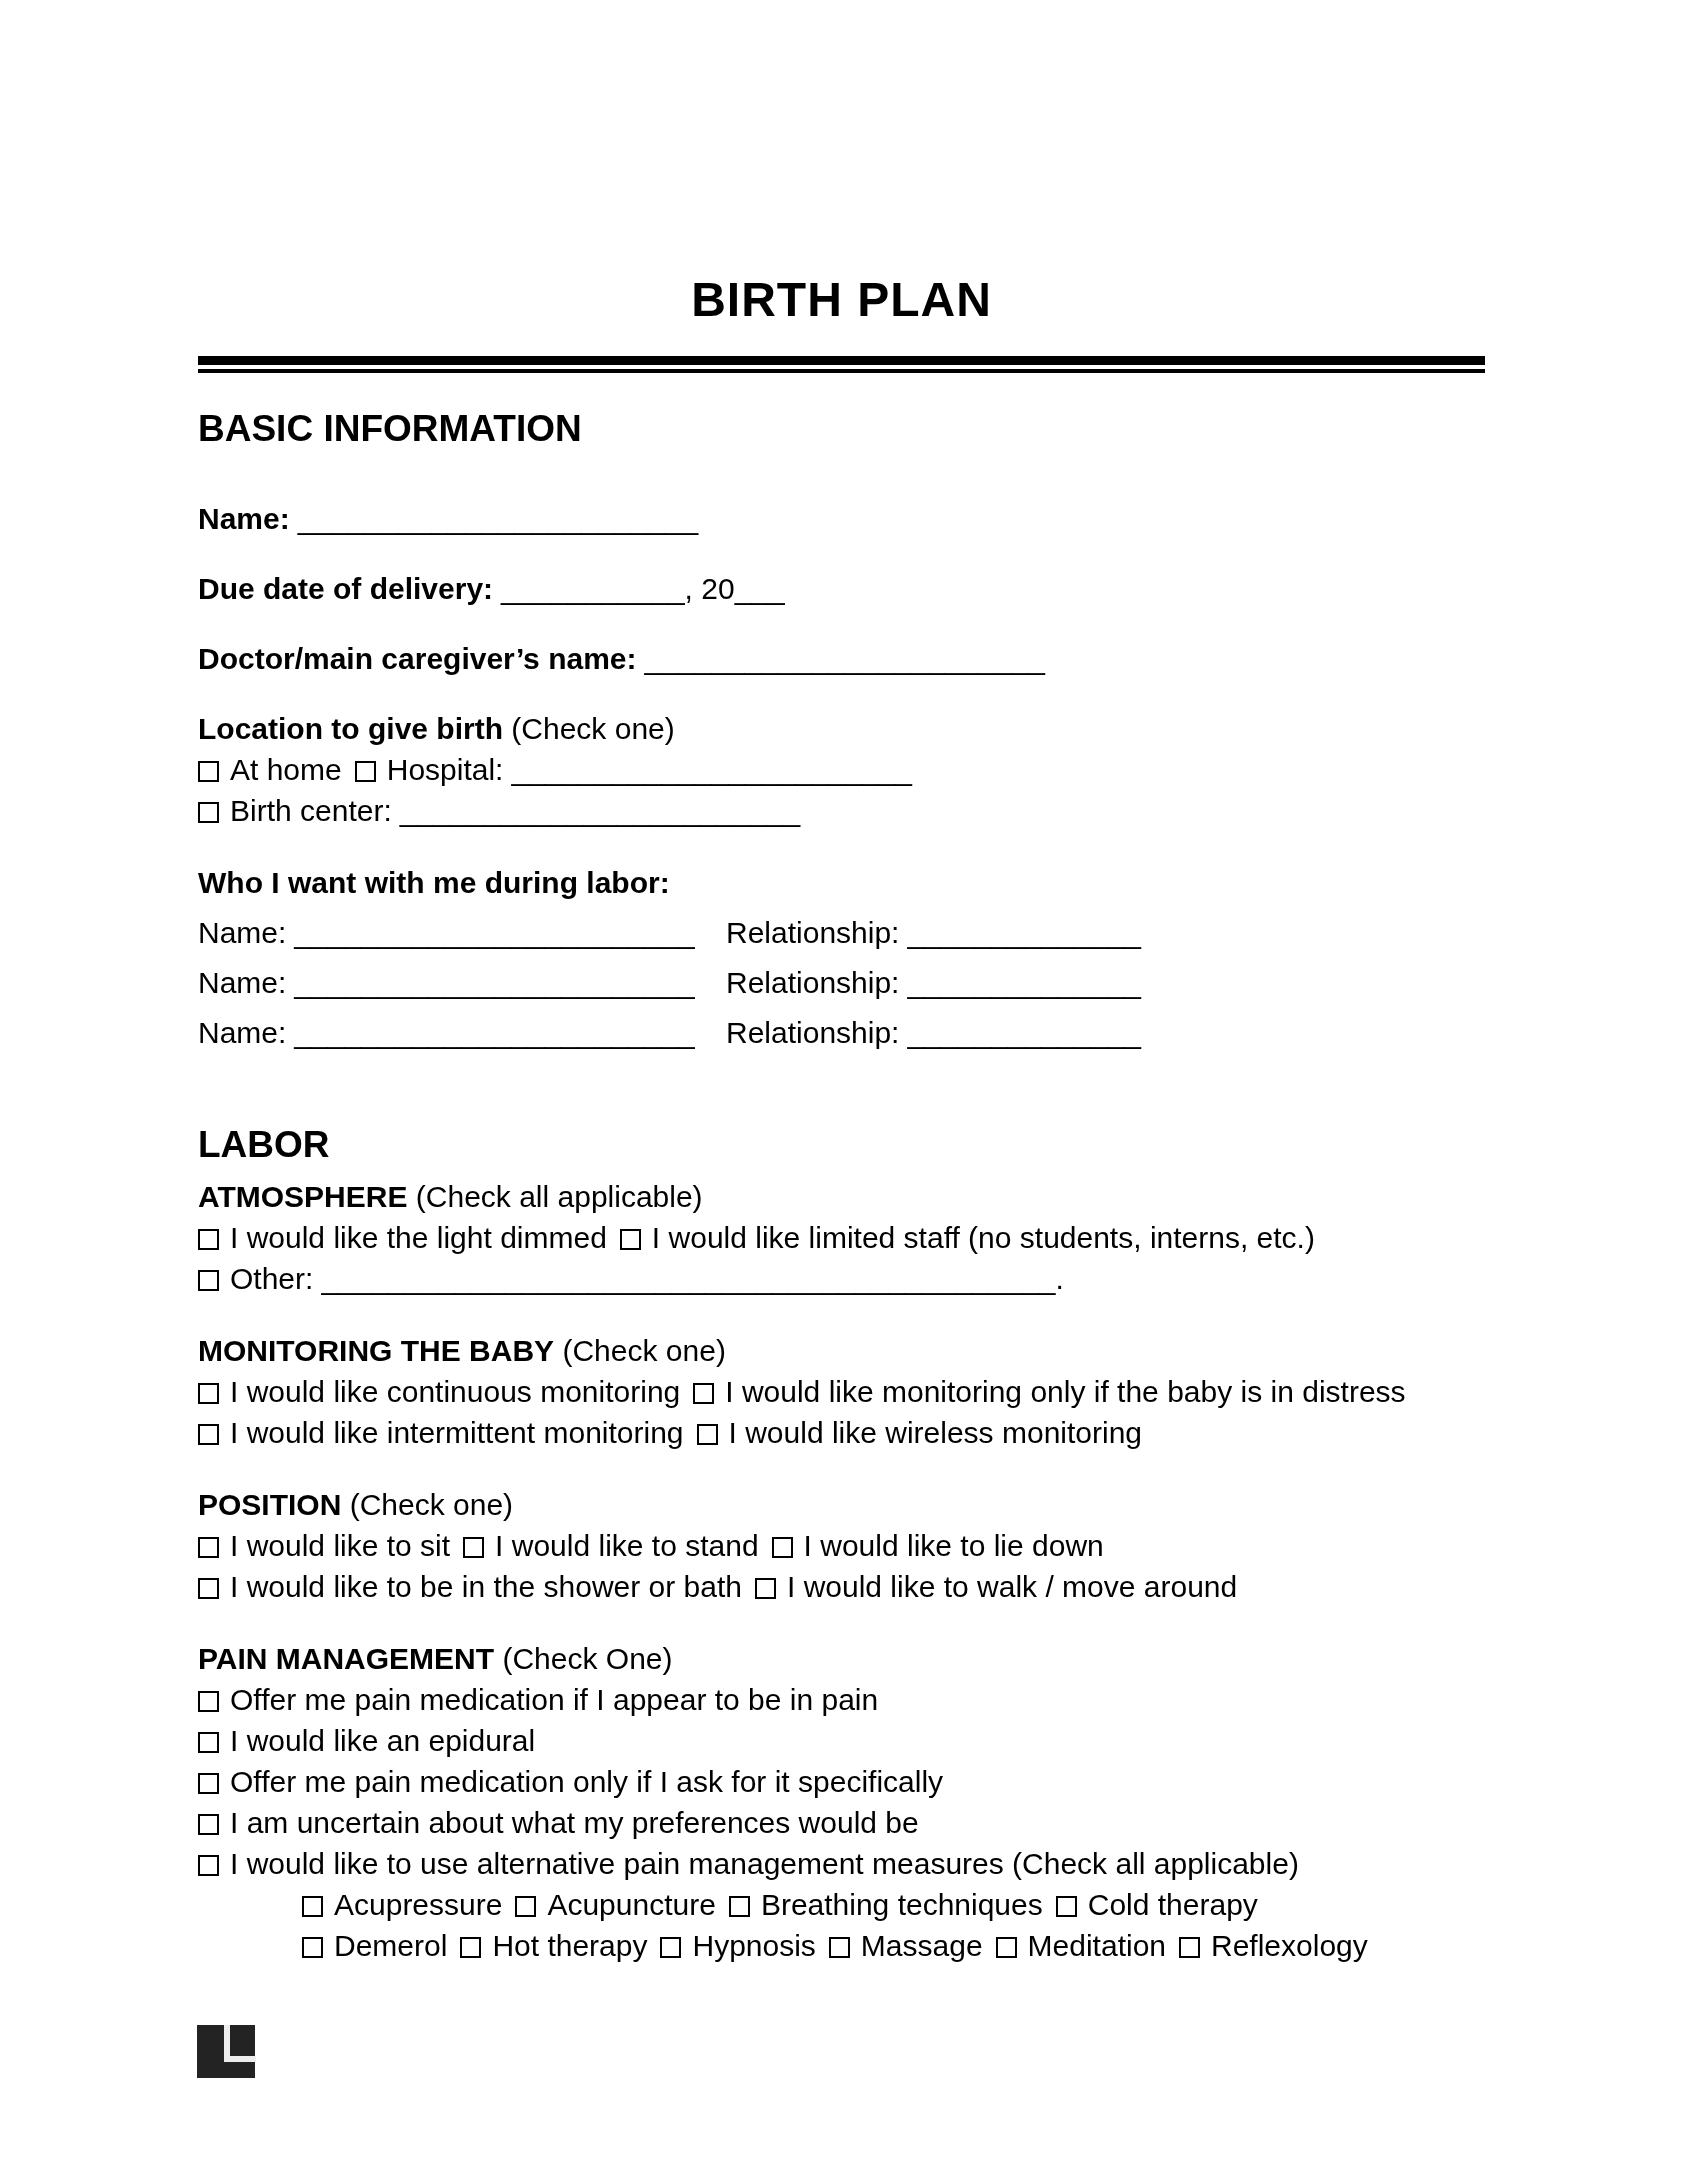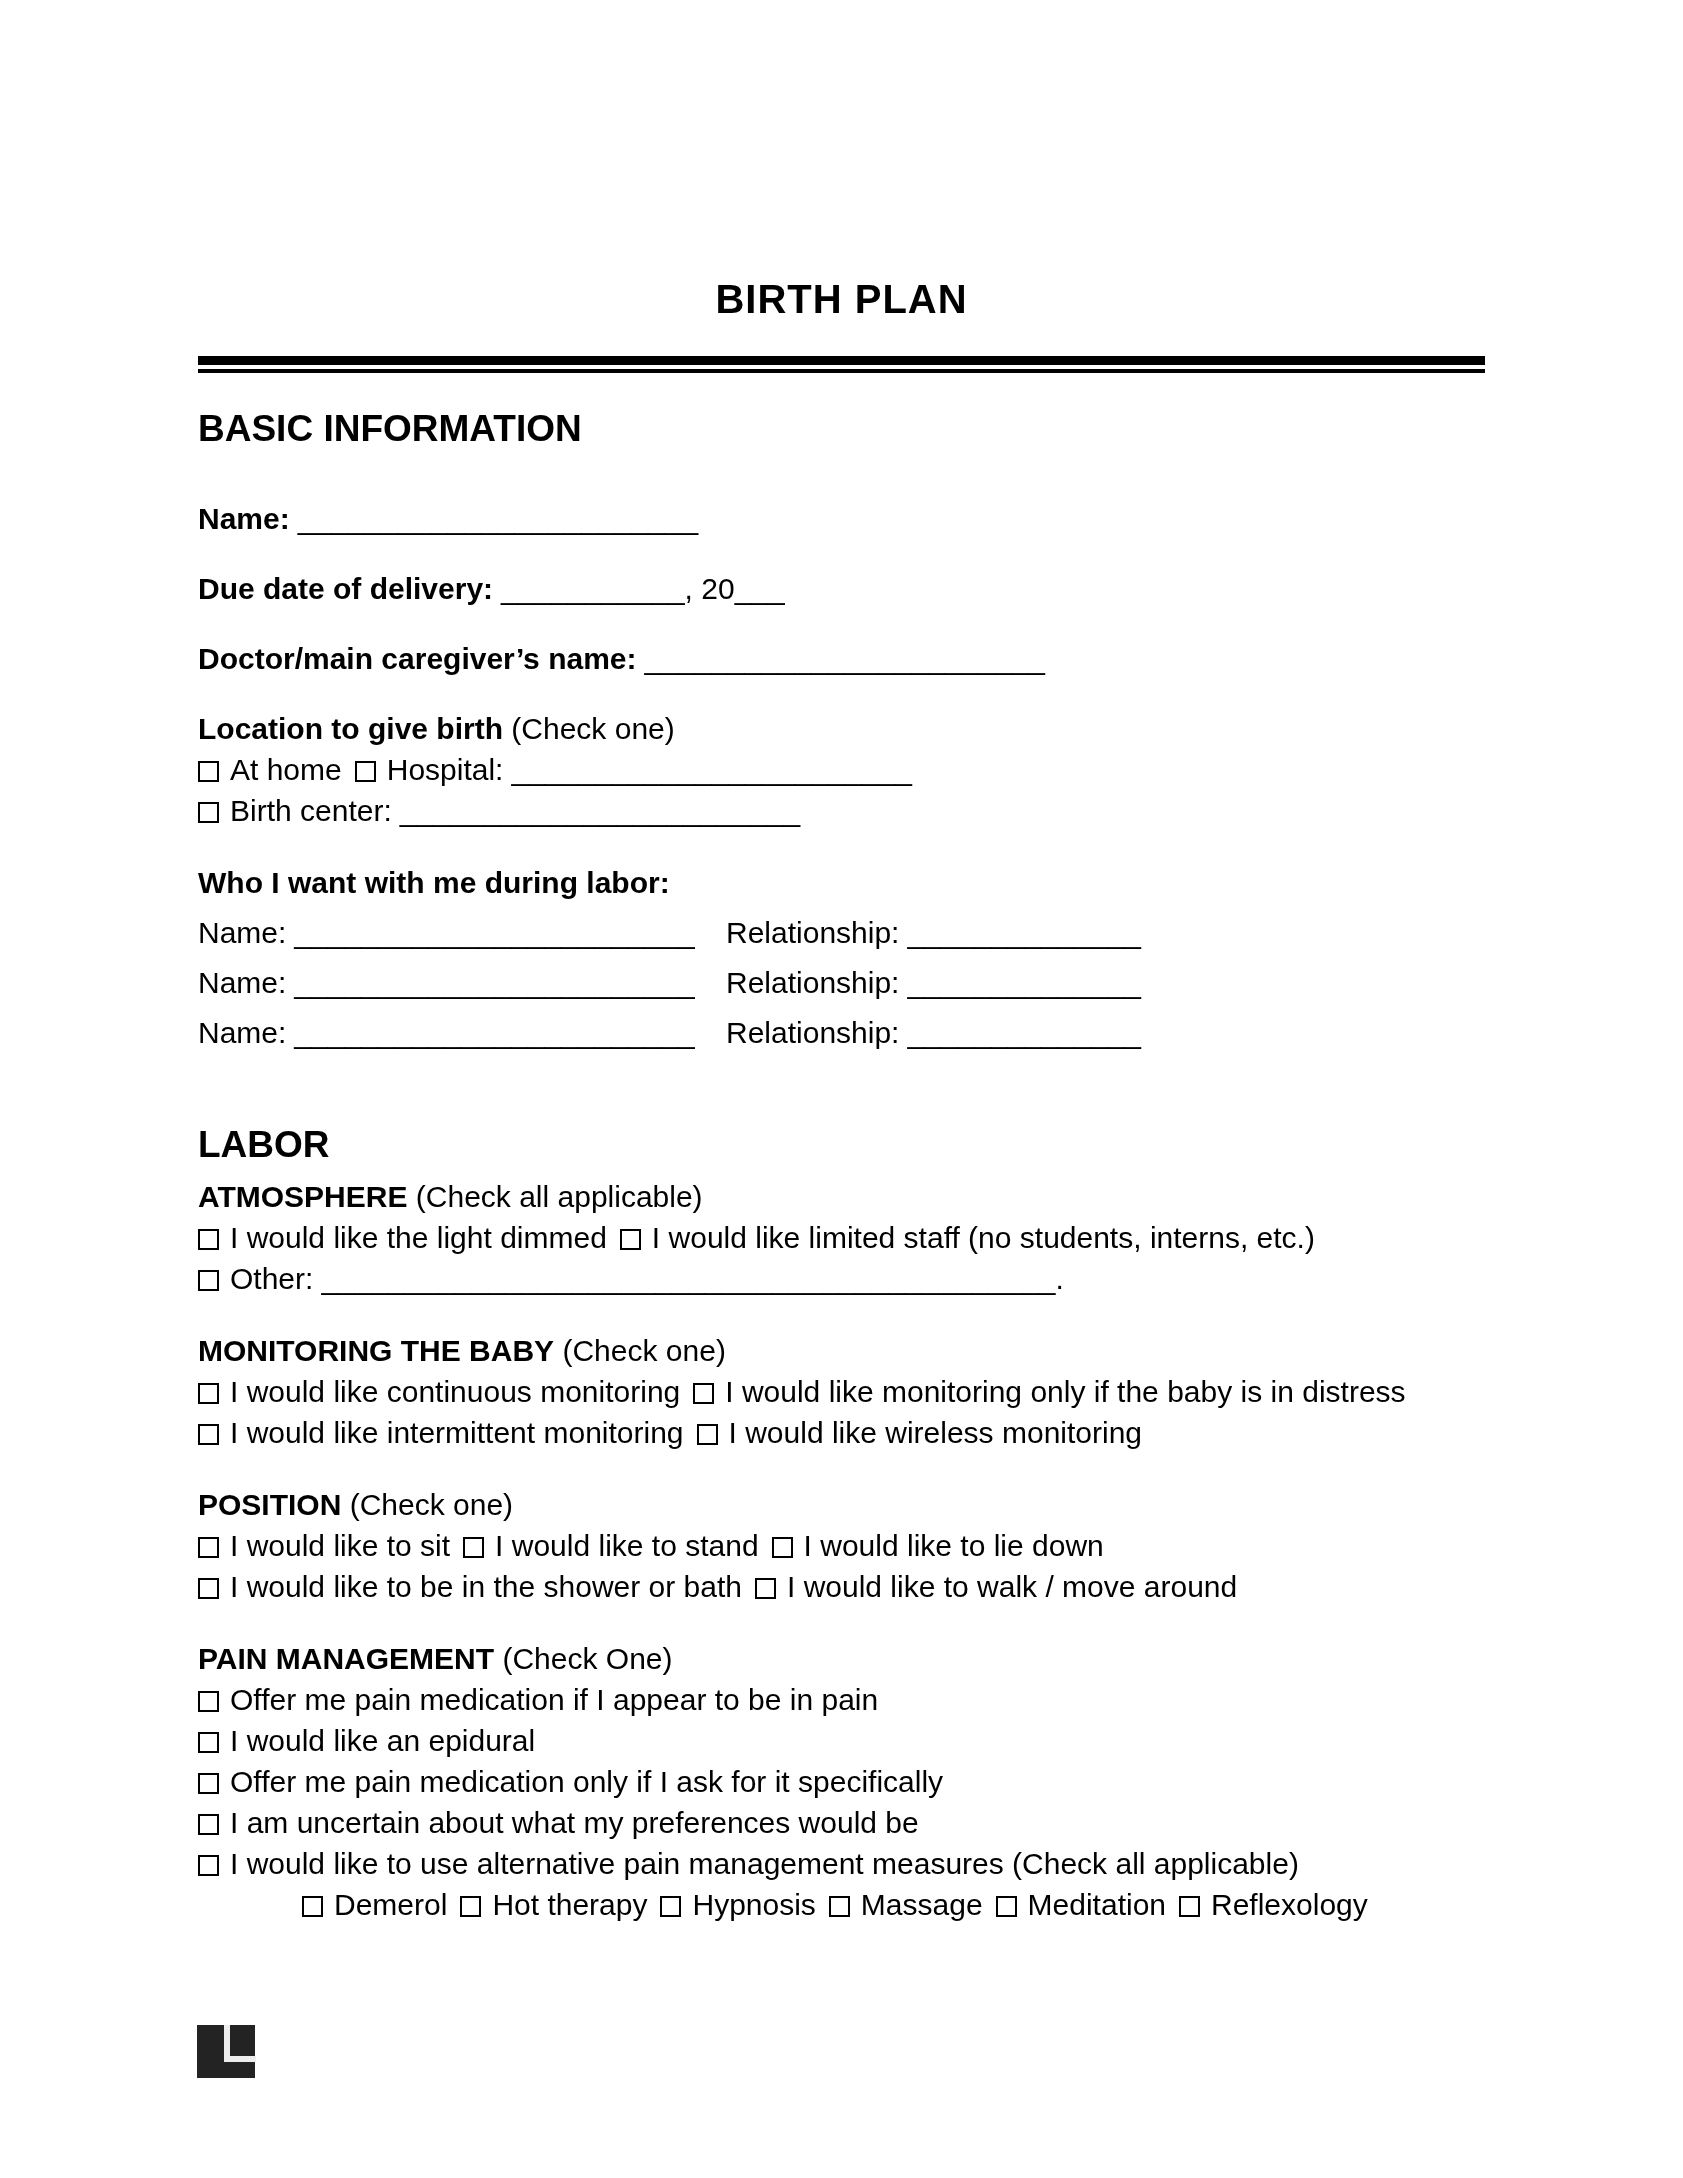"BIRTH PLAN" h1.doc-title { font-size: 40px -> 48px }
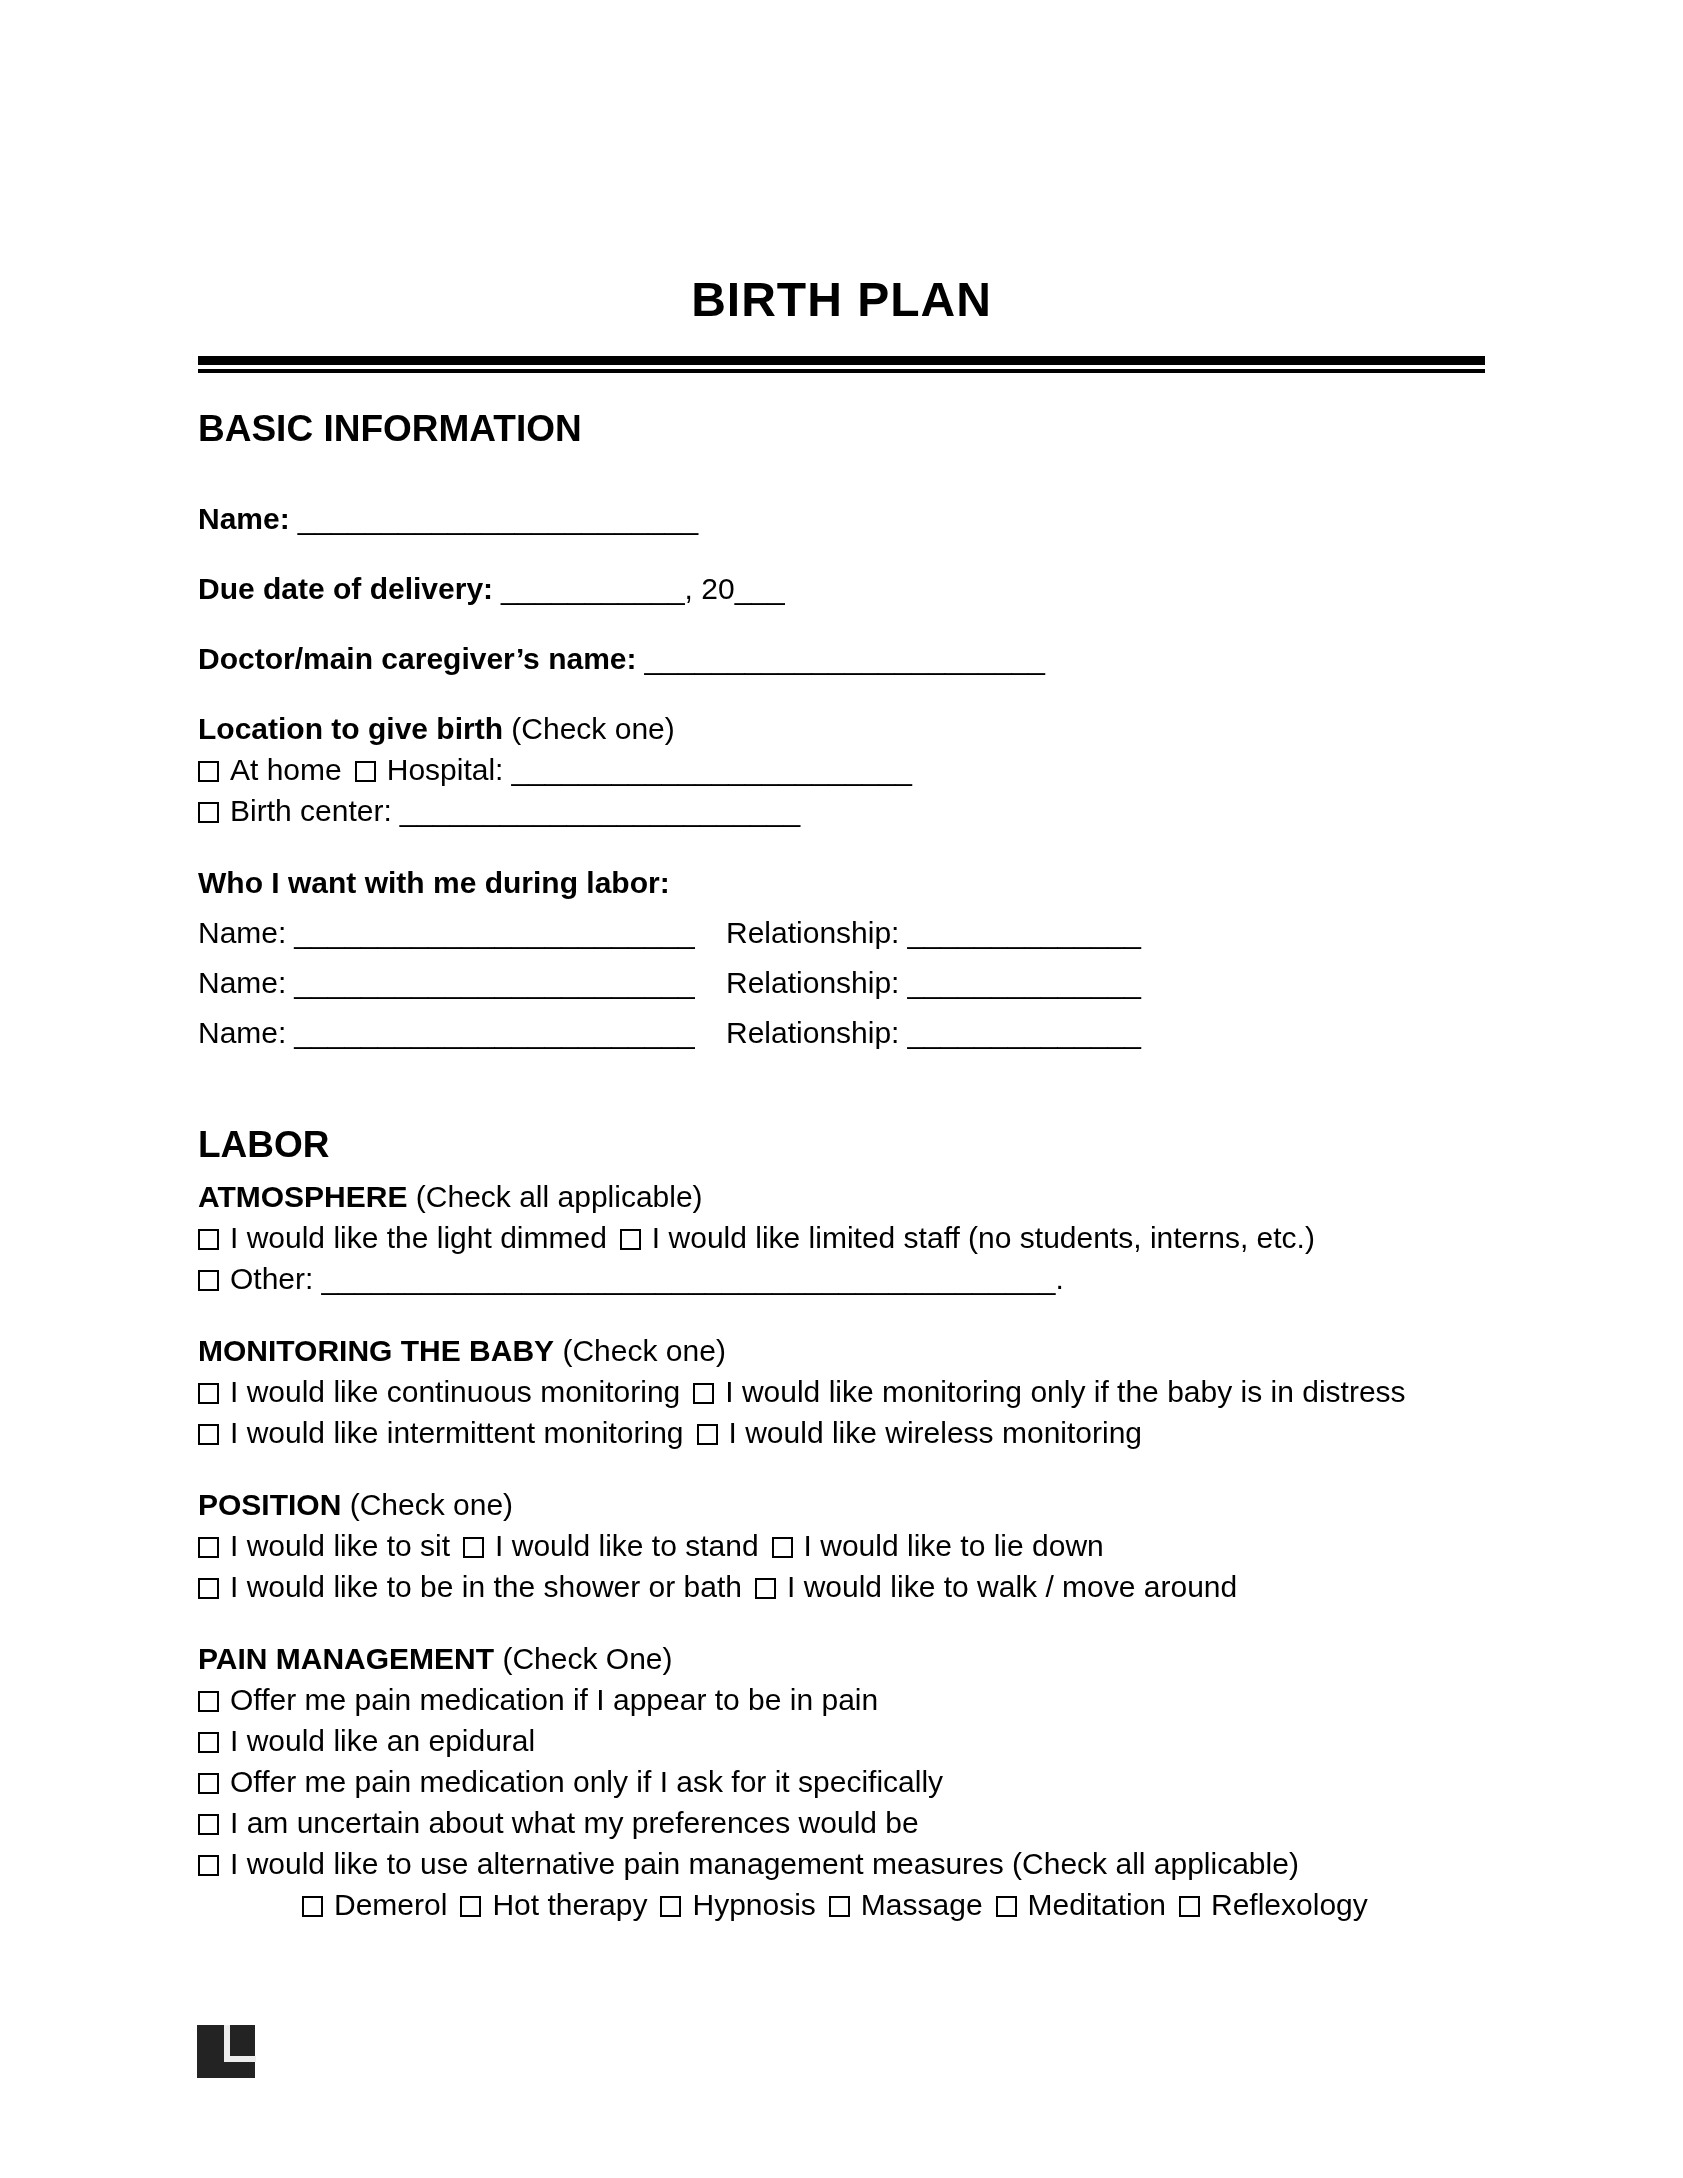"Acupressure Acupuncture Breathing" div.check-line { html: none -> <div><span><span></span><span>Acupressure</span></span><span><span></span><span>Acupuncture</span></span><span><span></span><span>Breathing techniques</span></span><span><span></span><span>Cold therapy</span></span></div> }
